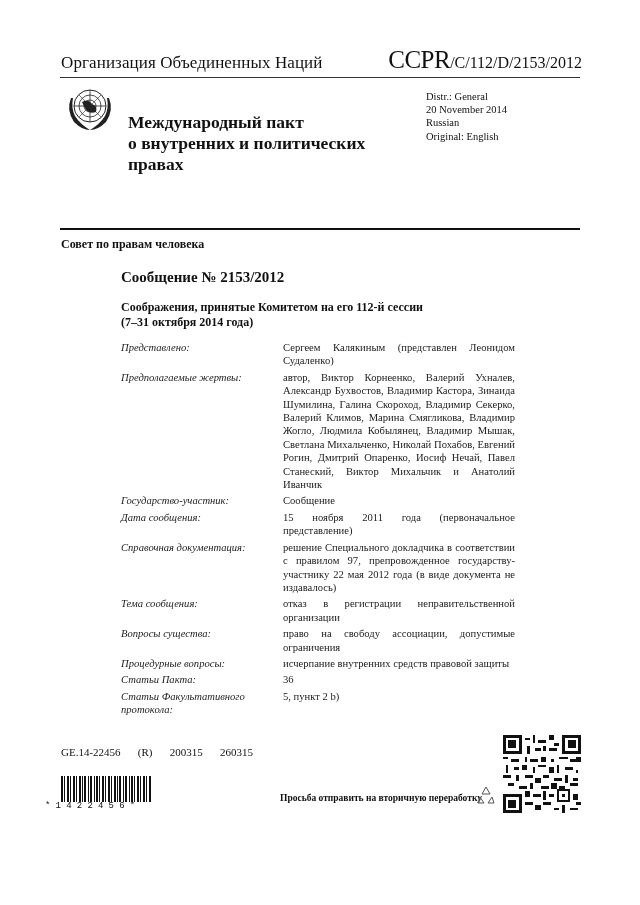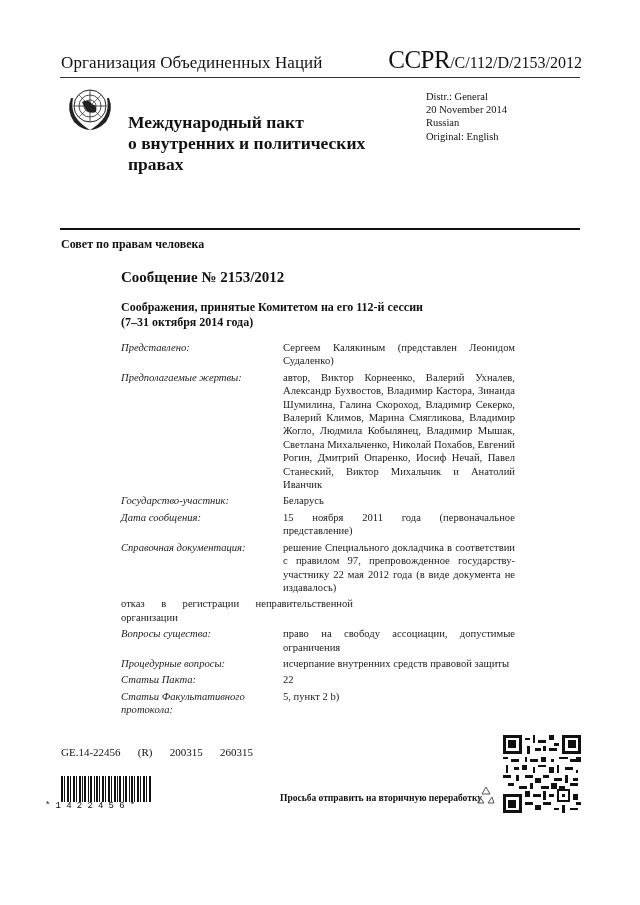"Беларусь" div.val { text: Беларусь -> Сообщение }
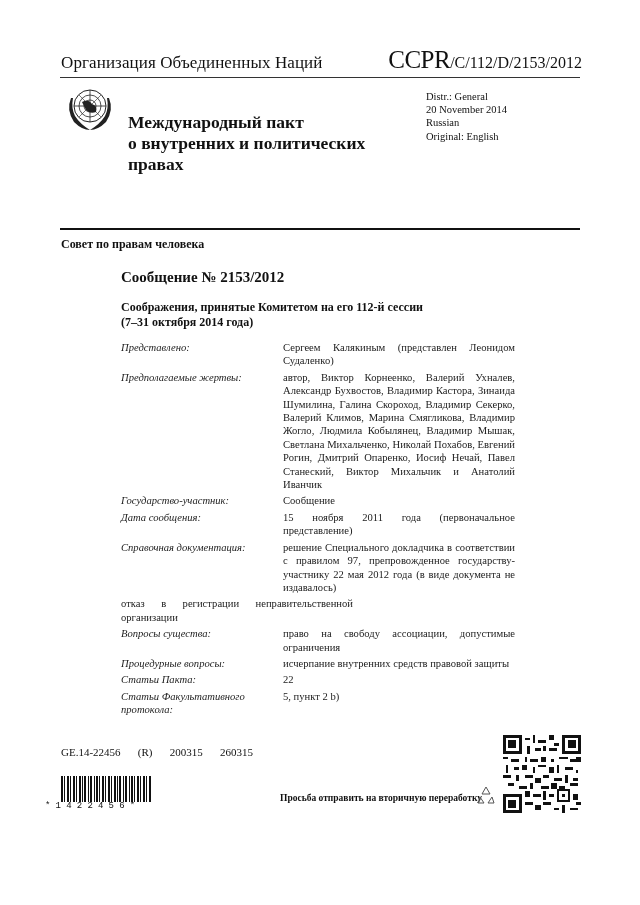"Тема сообщения:" div.lbl { html: none -> <div>Тема сообщения:</div> }
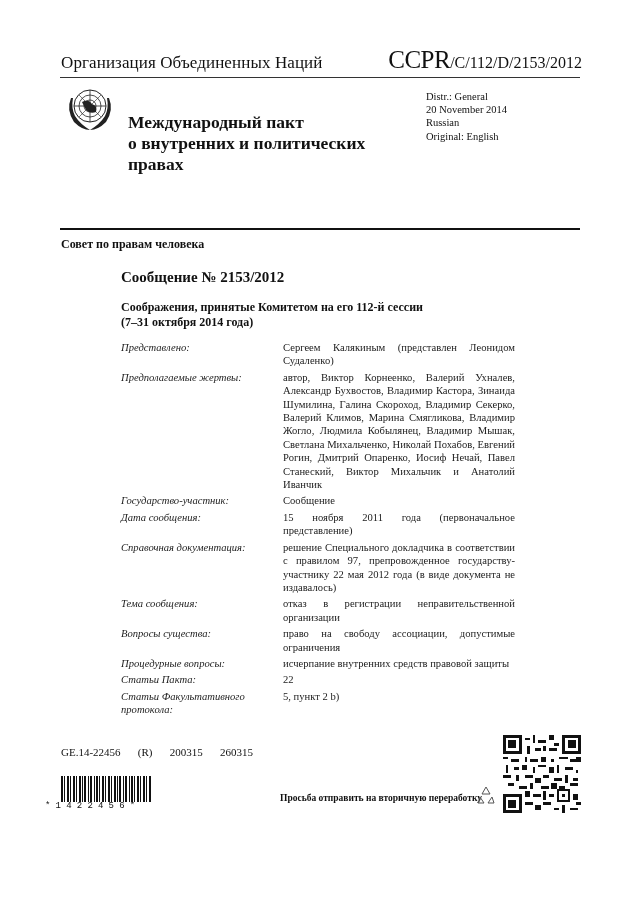"22" div.val { text: 22 -> 36 }
